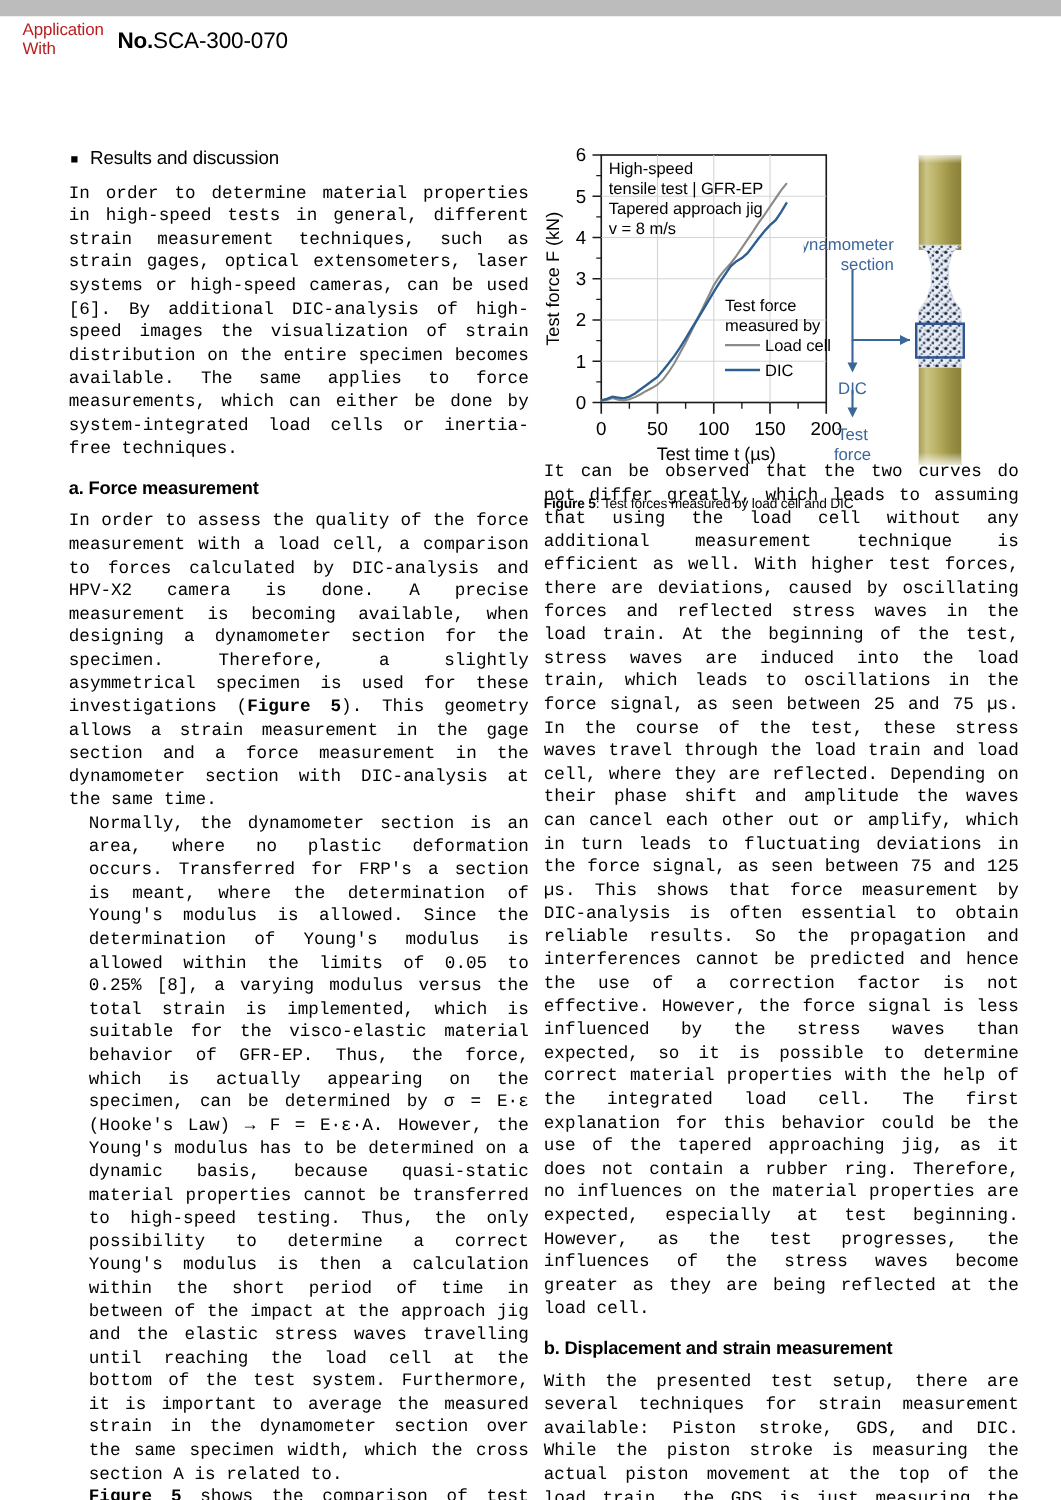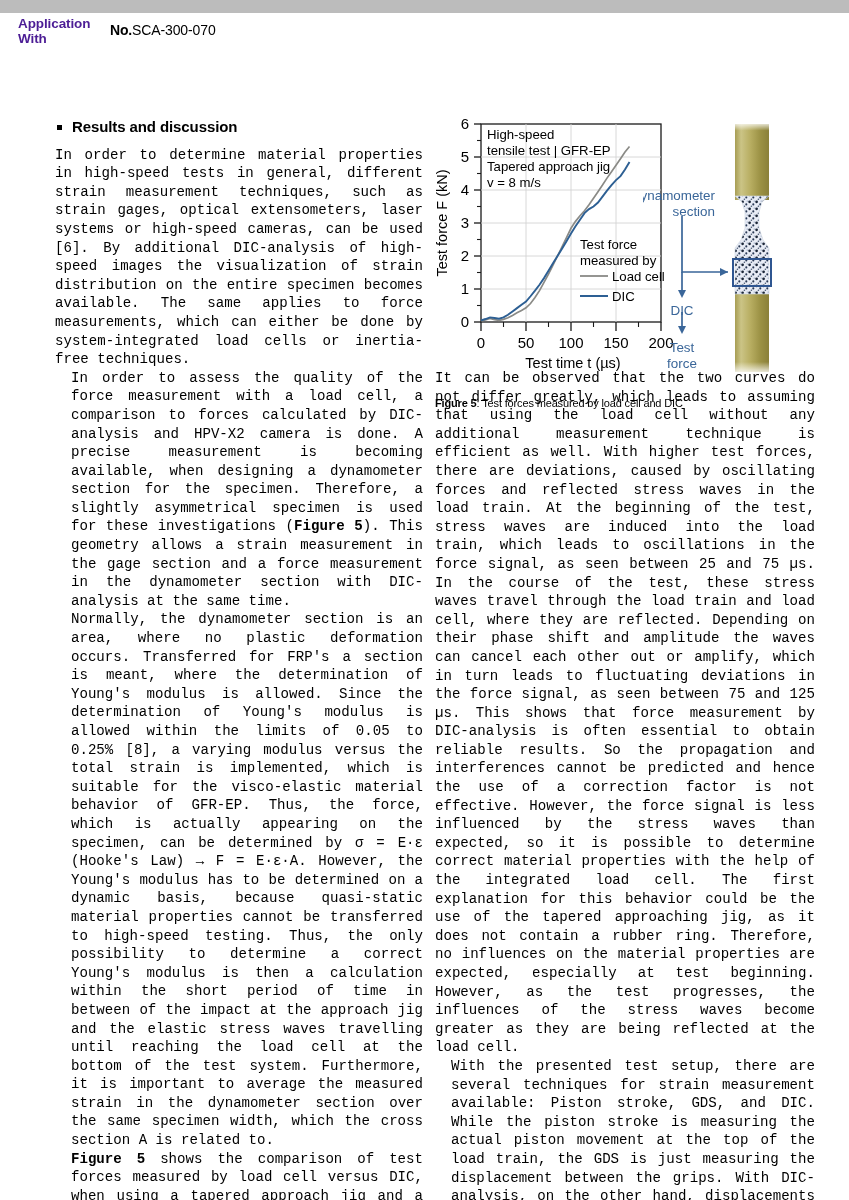"Application" #brand { color: #4c1d95 -> #b91c1c; font-weight: bold -> normal }
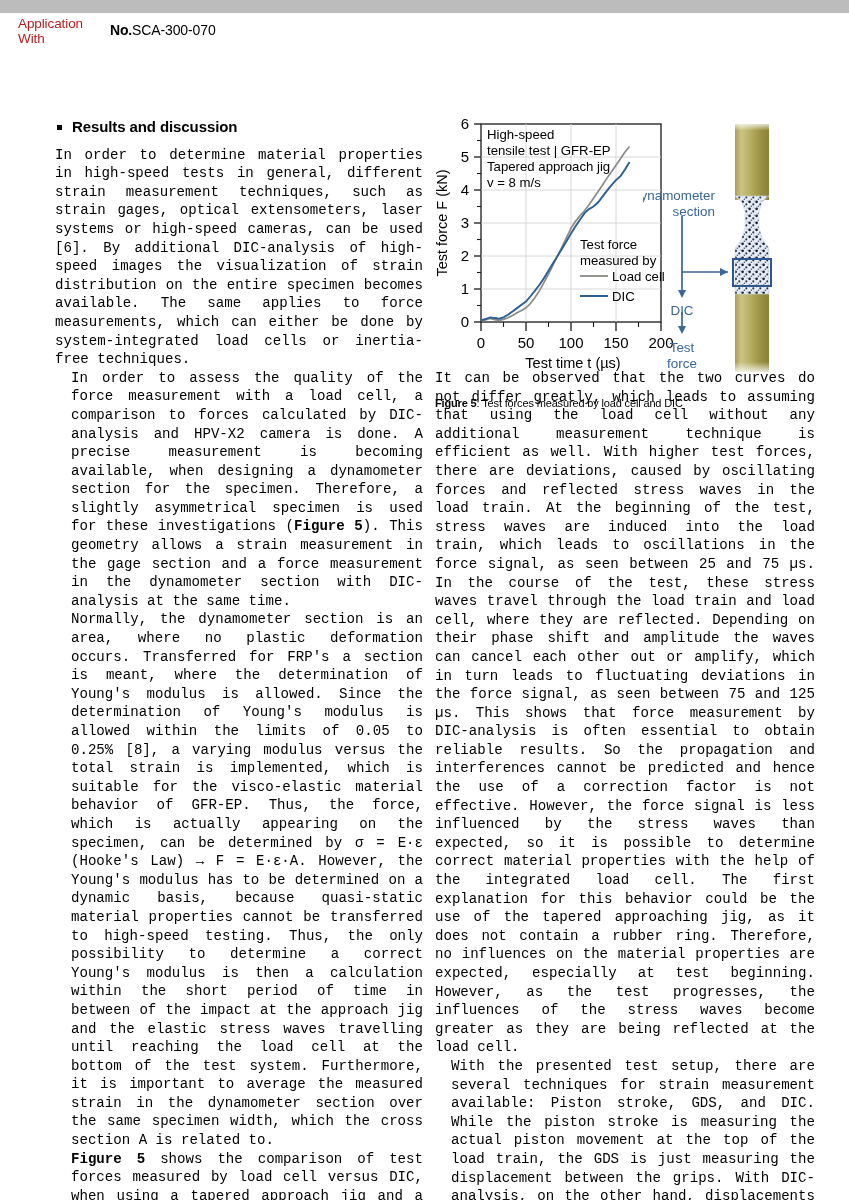"No.SCA-300-070" #docno { font-size: 14px -> 18px; left: 92px -> 76px }
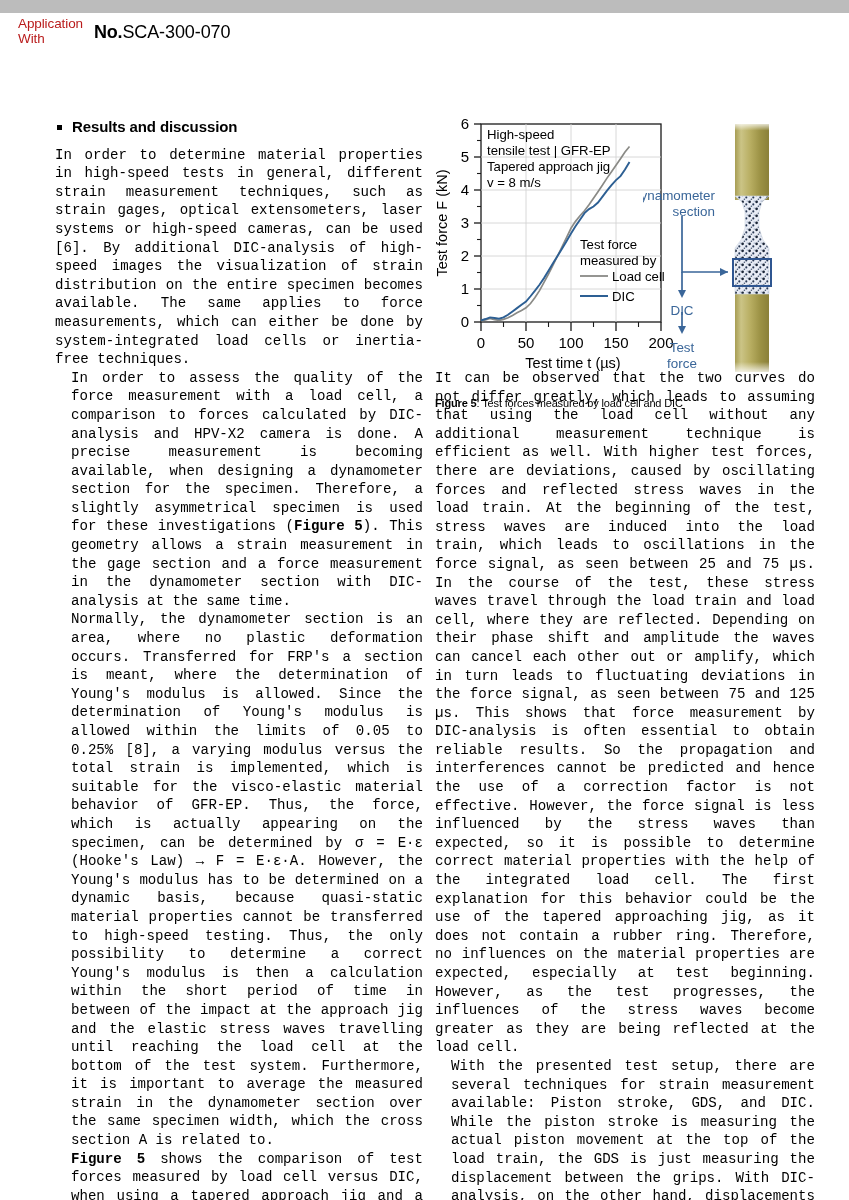"Results and discussion" .h-bullet { font-weight: bold -> normal }
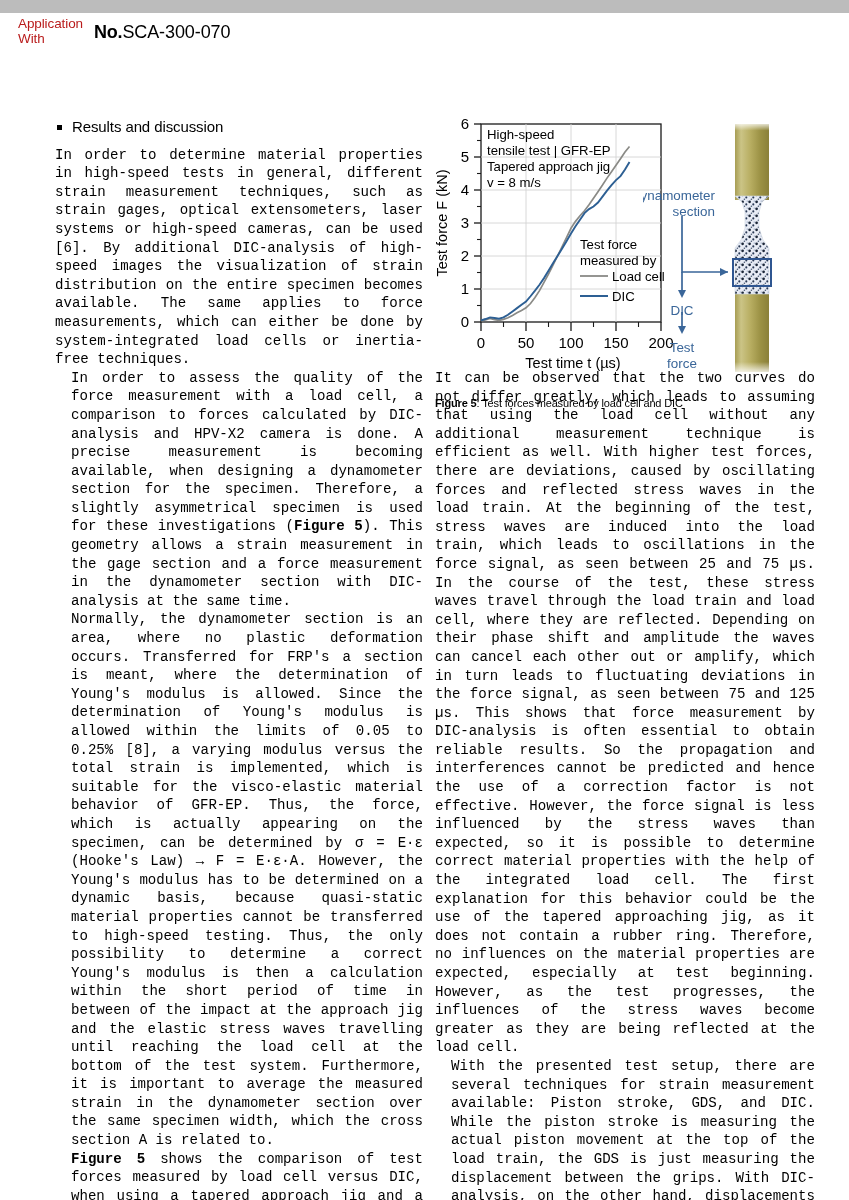"a. Force measurement" div.h-sub { html: none -> <div>a. Force measurement</div> }
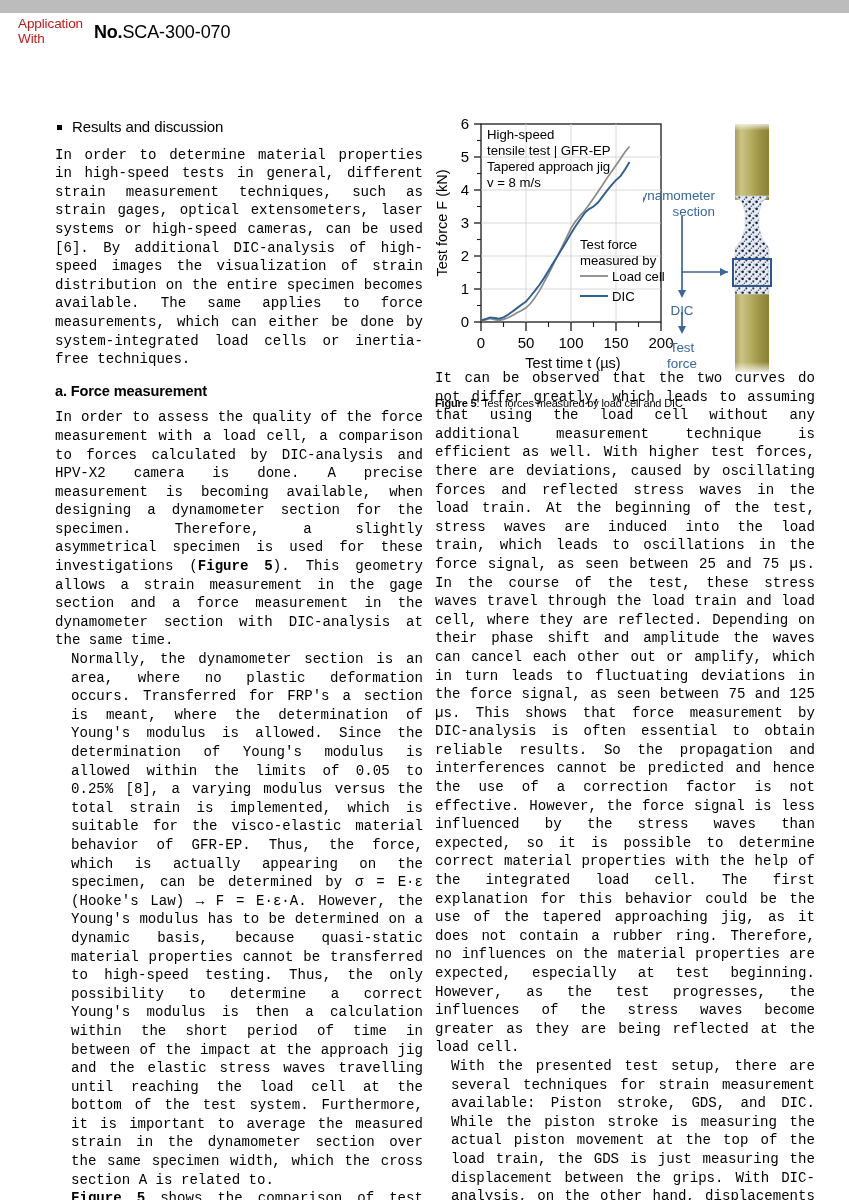"b. Displacement and strain measurement" div.h-sub { html: none -> <div>b. Displacement and strain measurement</div> }
